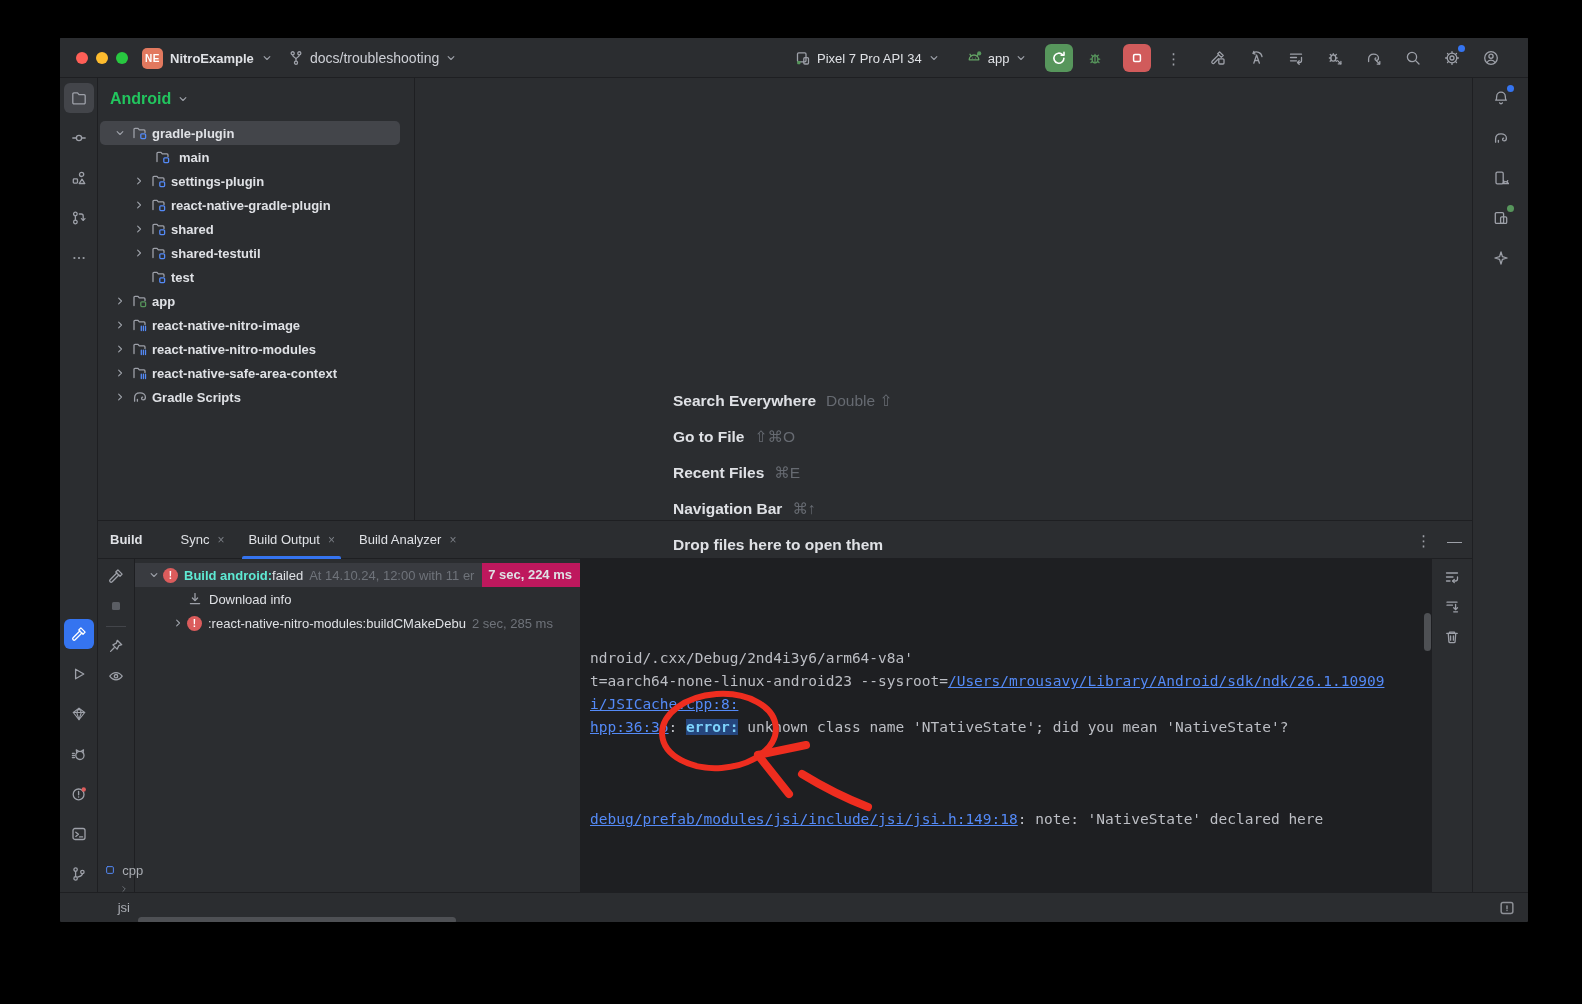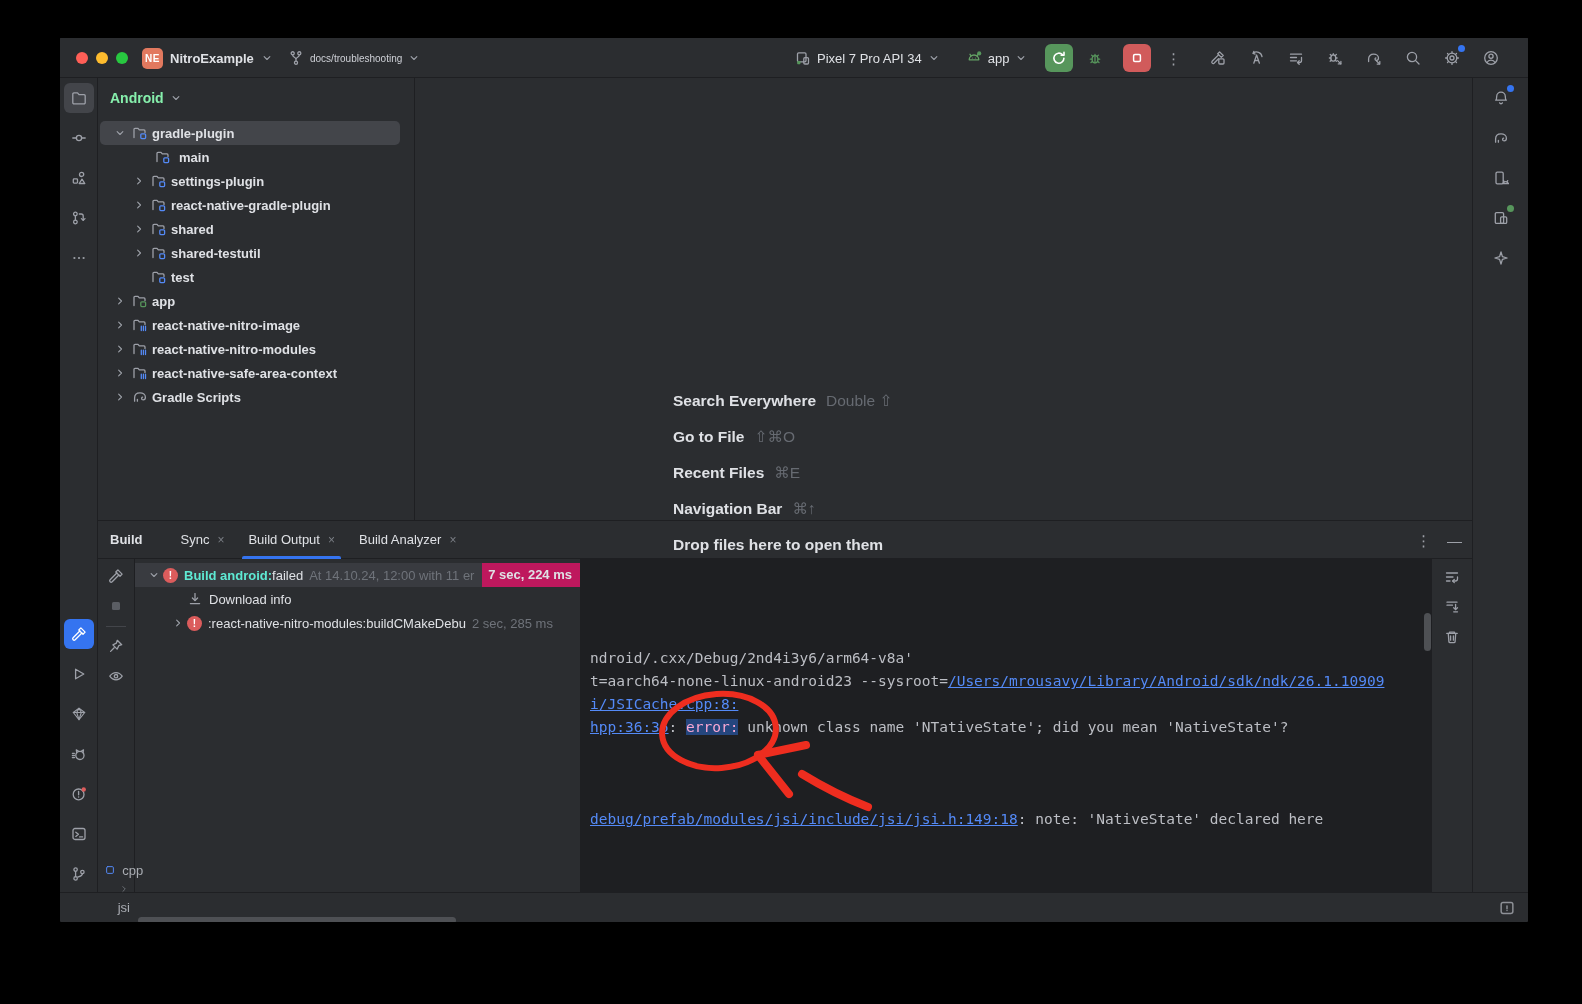"docs/troubleshooting" .branch-name { font-size: 10px -> 14px }
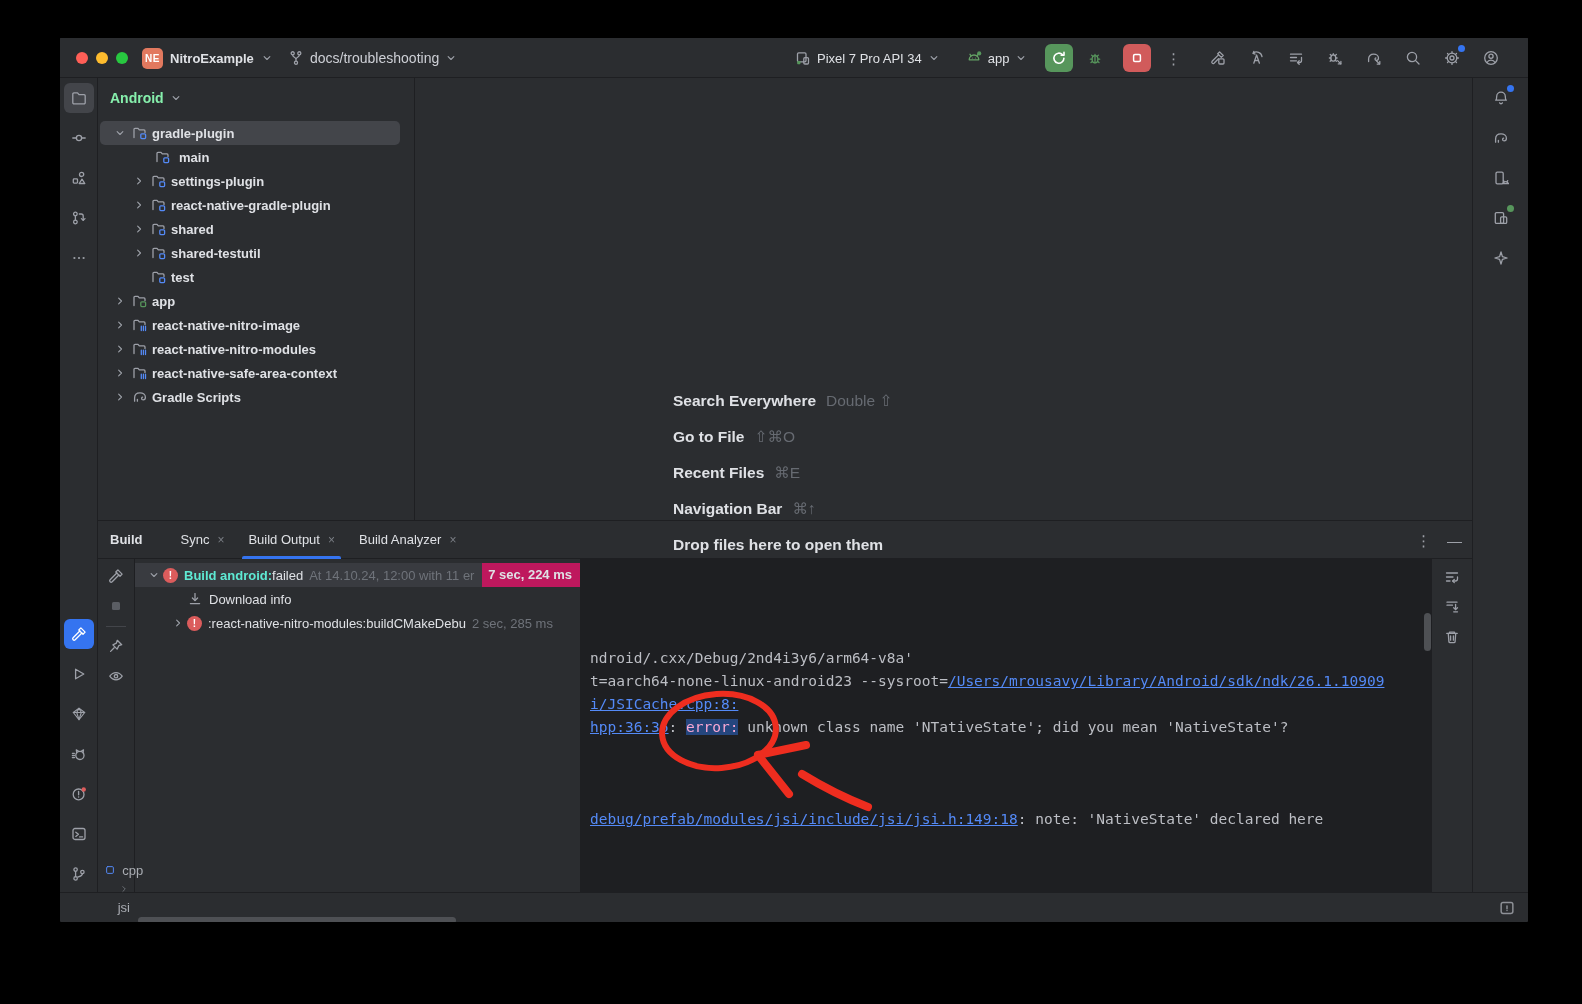"Android" .pp-title { color: #86efac -> #22c55e; font-size: 14px -> 16px }
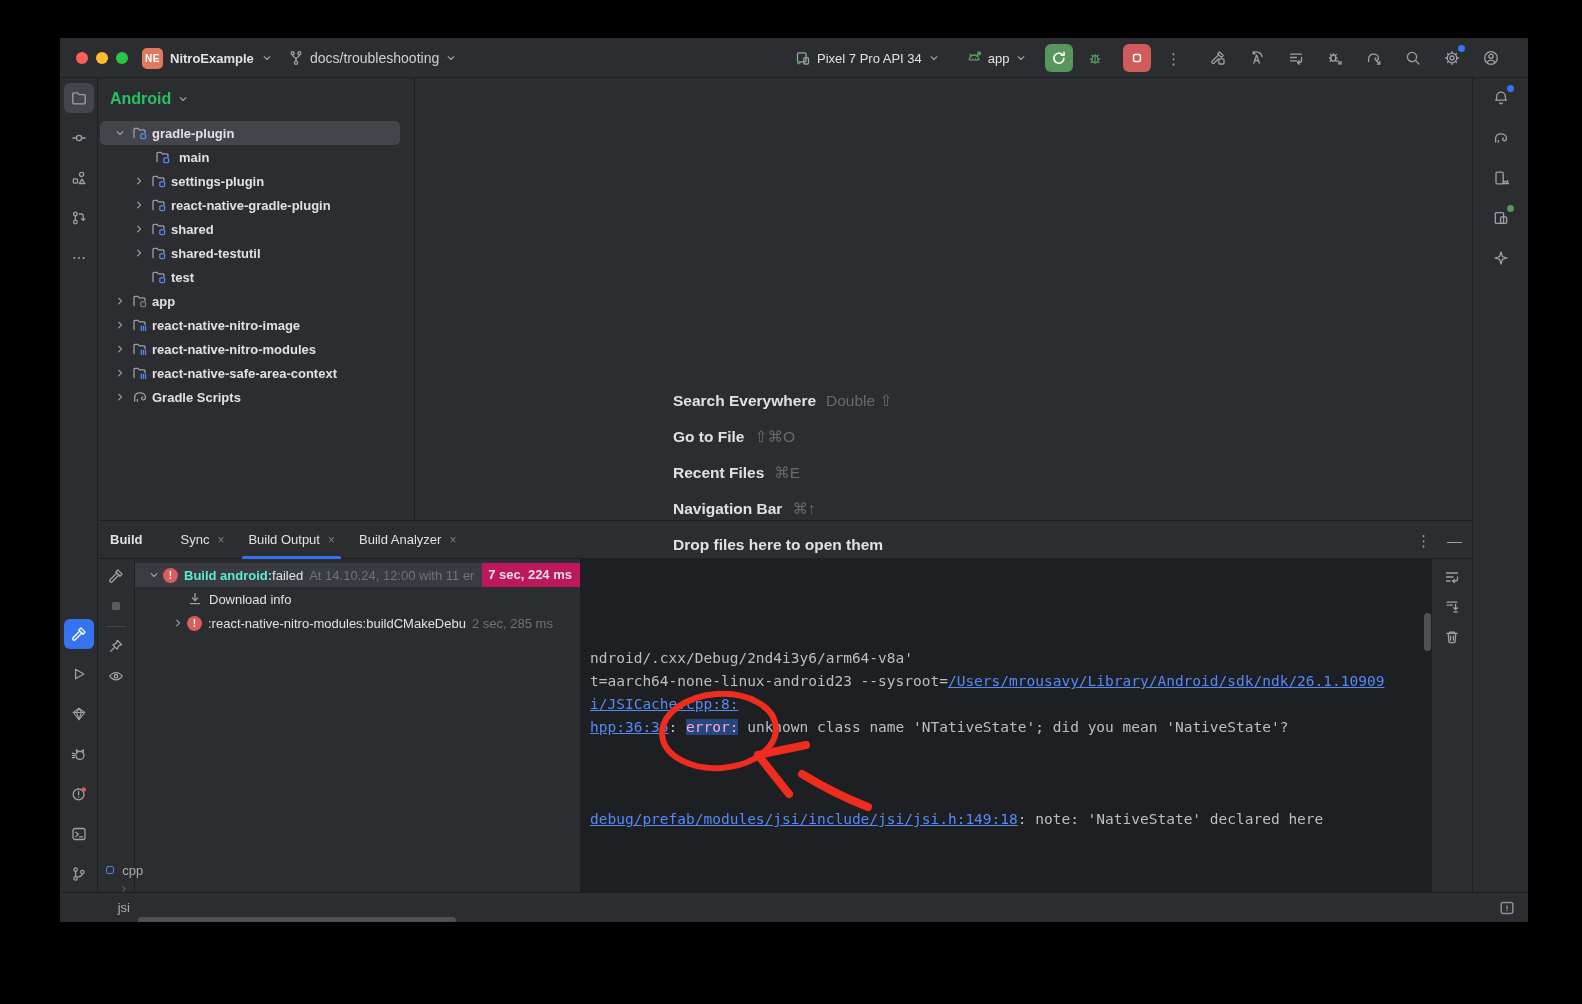"error:" .seg-error { color: #f9a8d4 -> #7dd3fc; font-weight: none -> bold }
